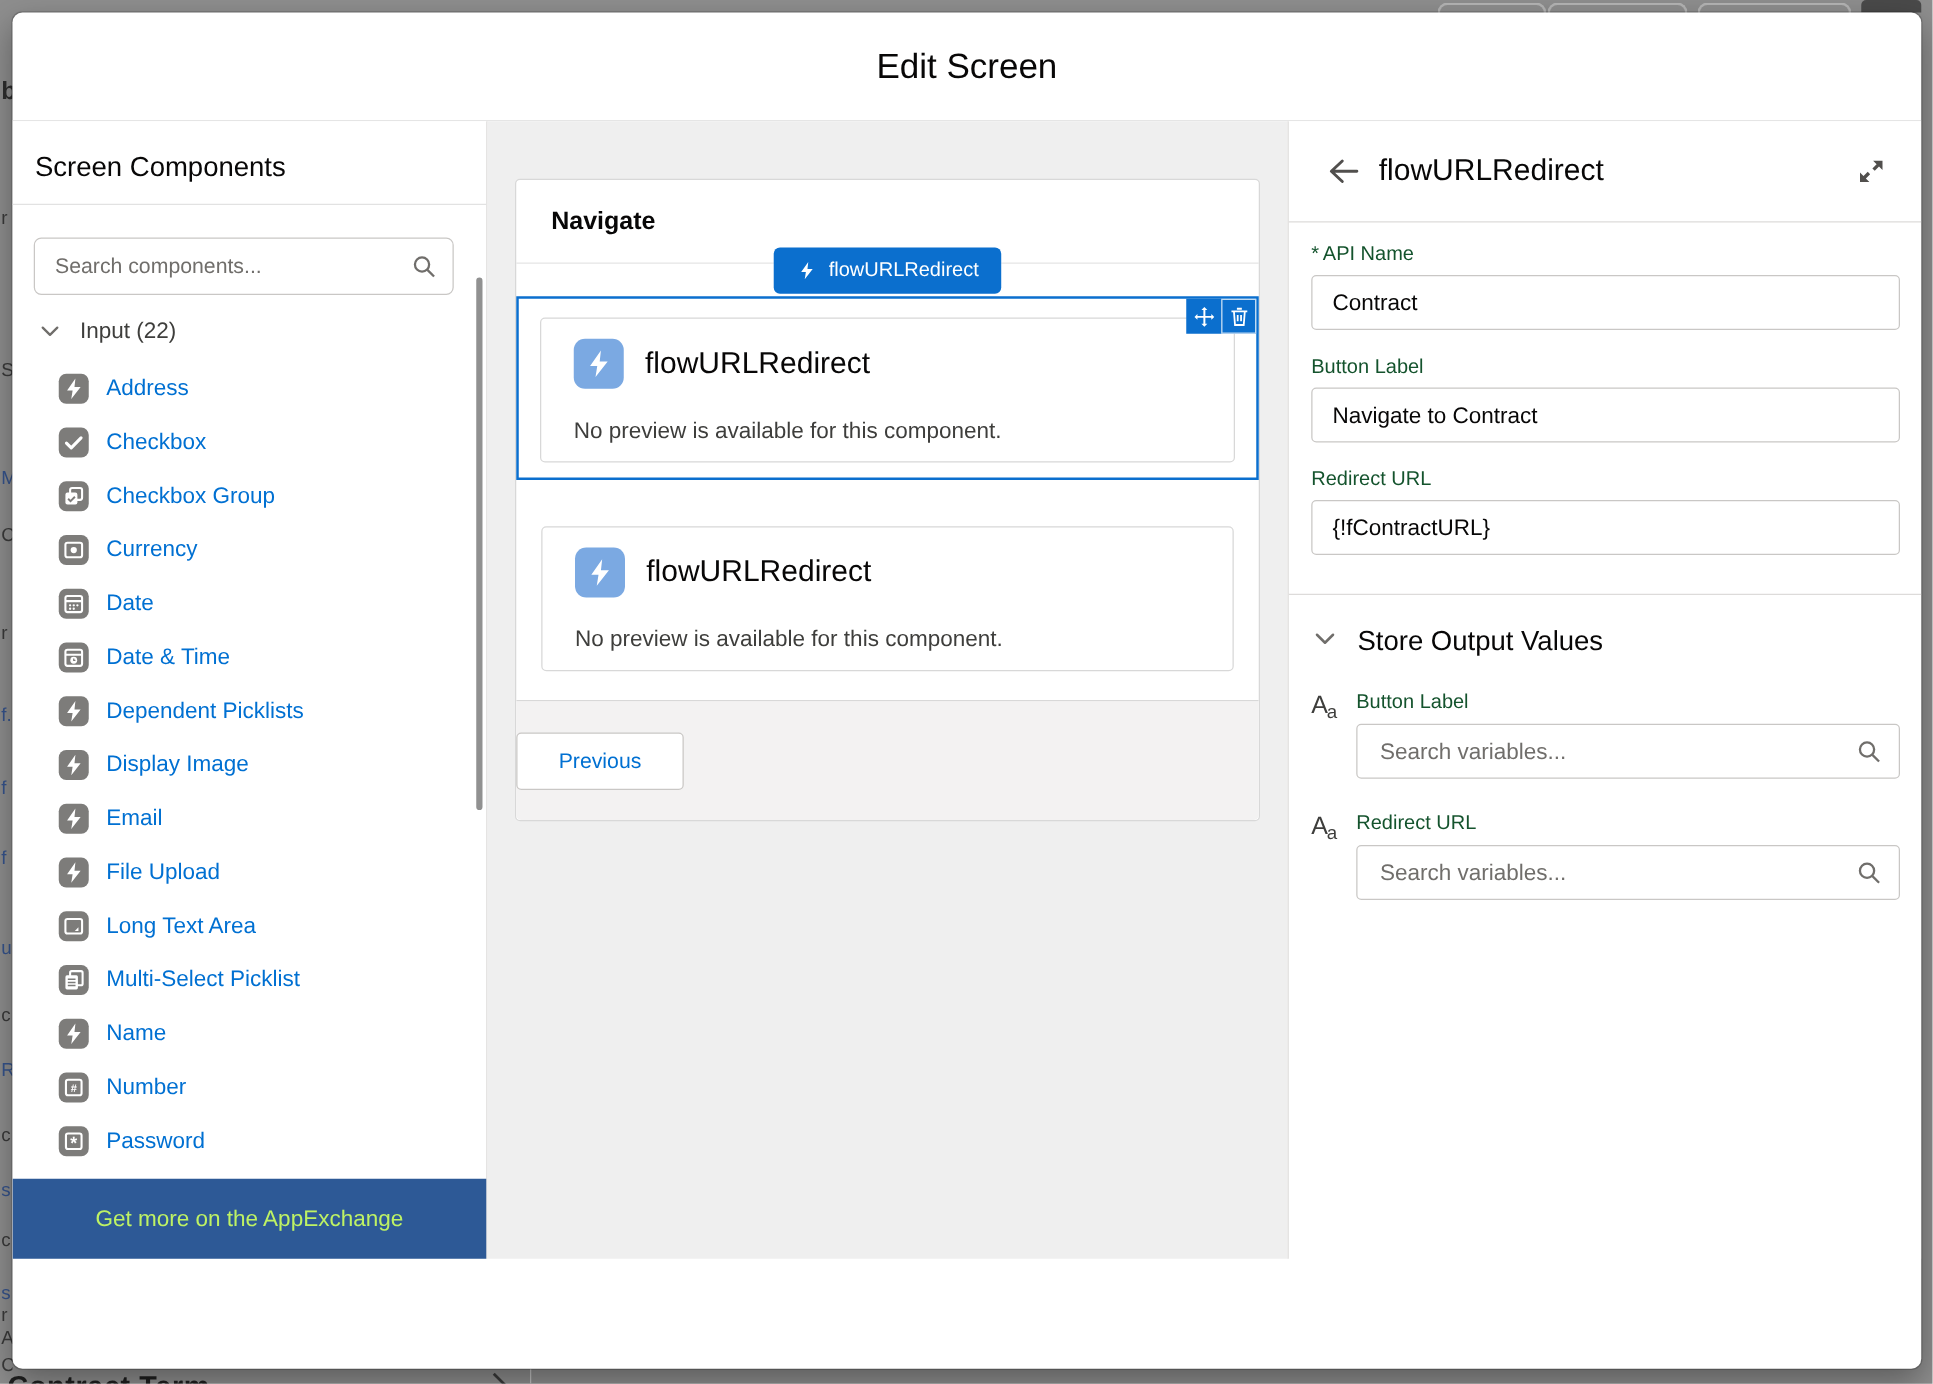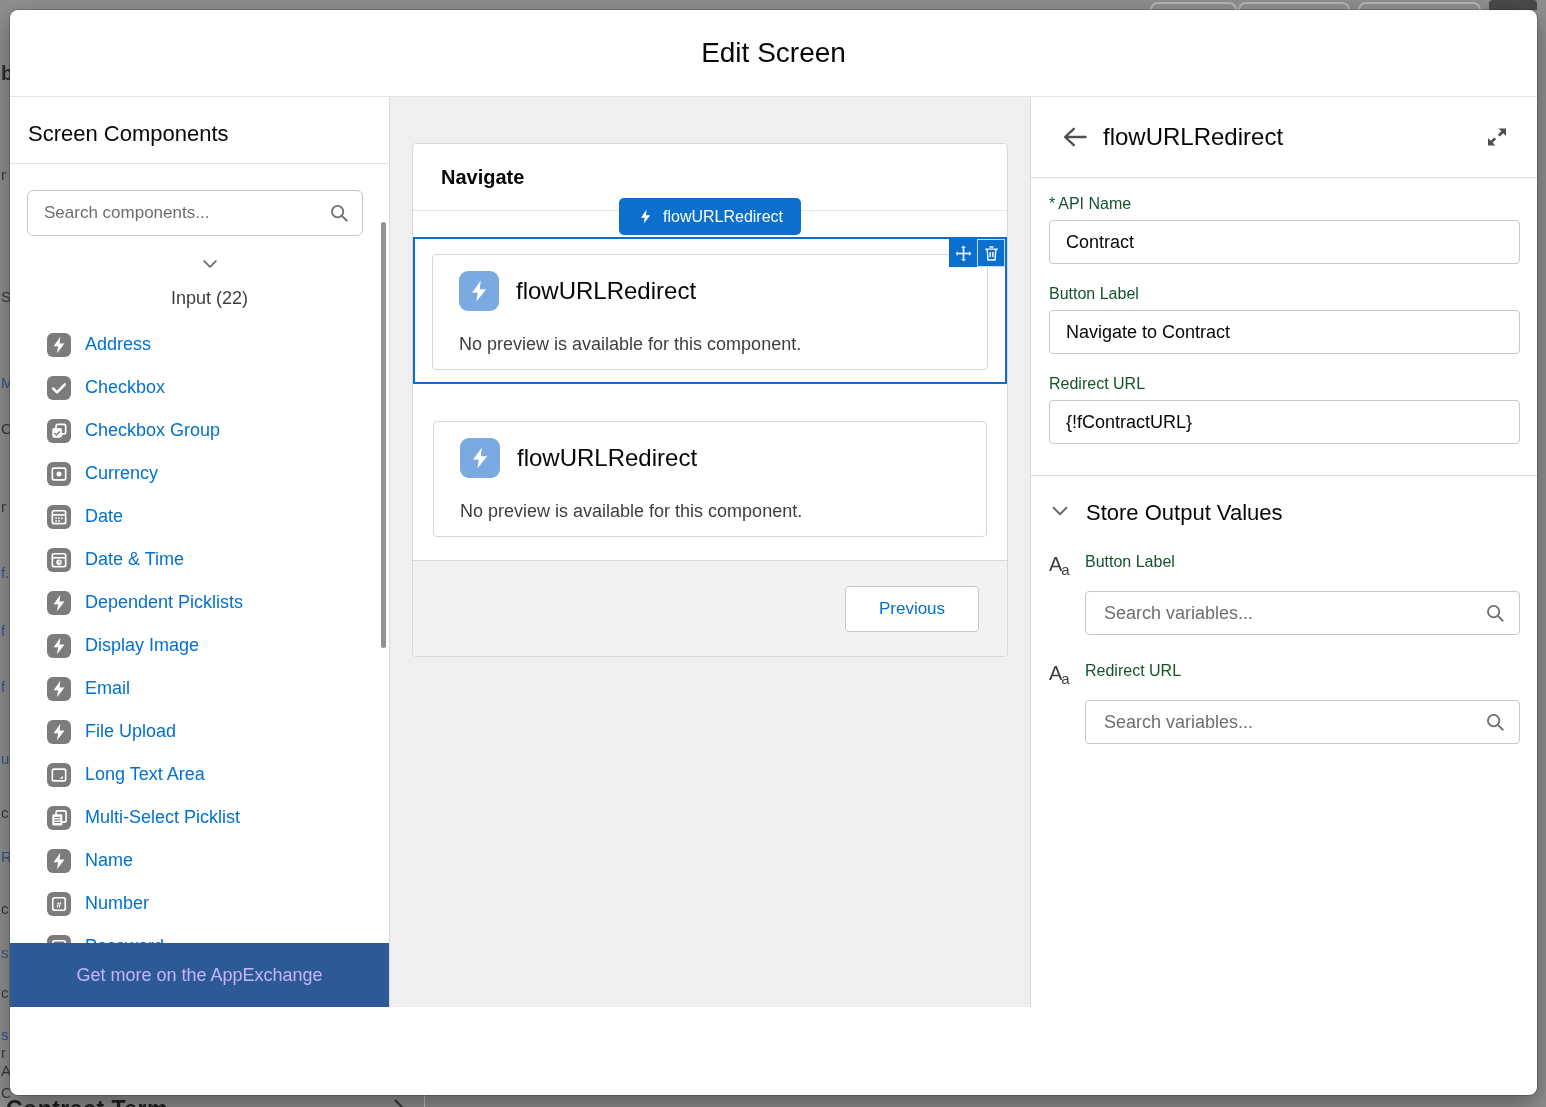"Input (22)" .section-row { flex-direction: column -> none }
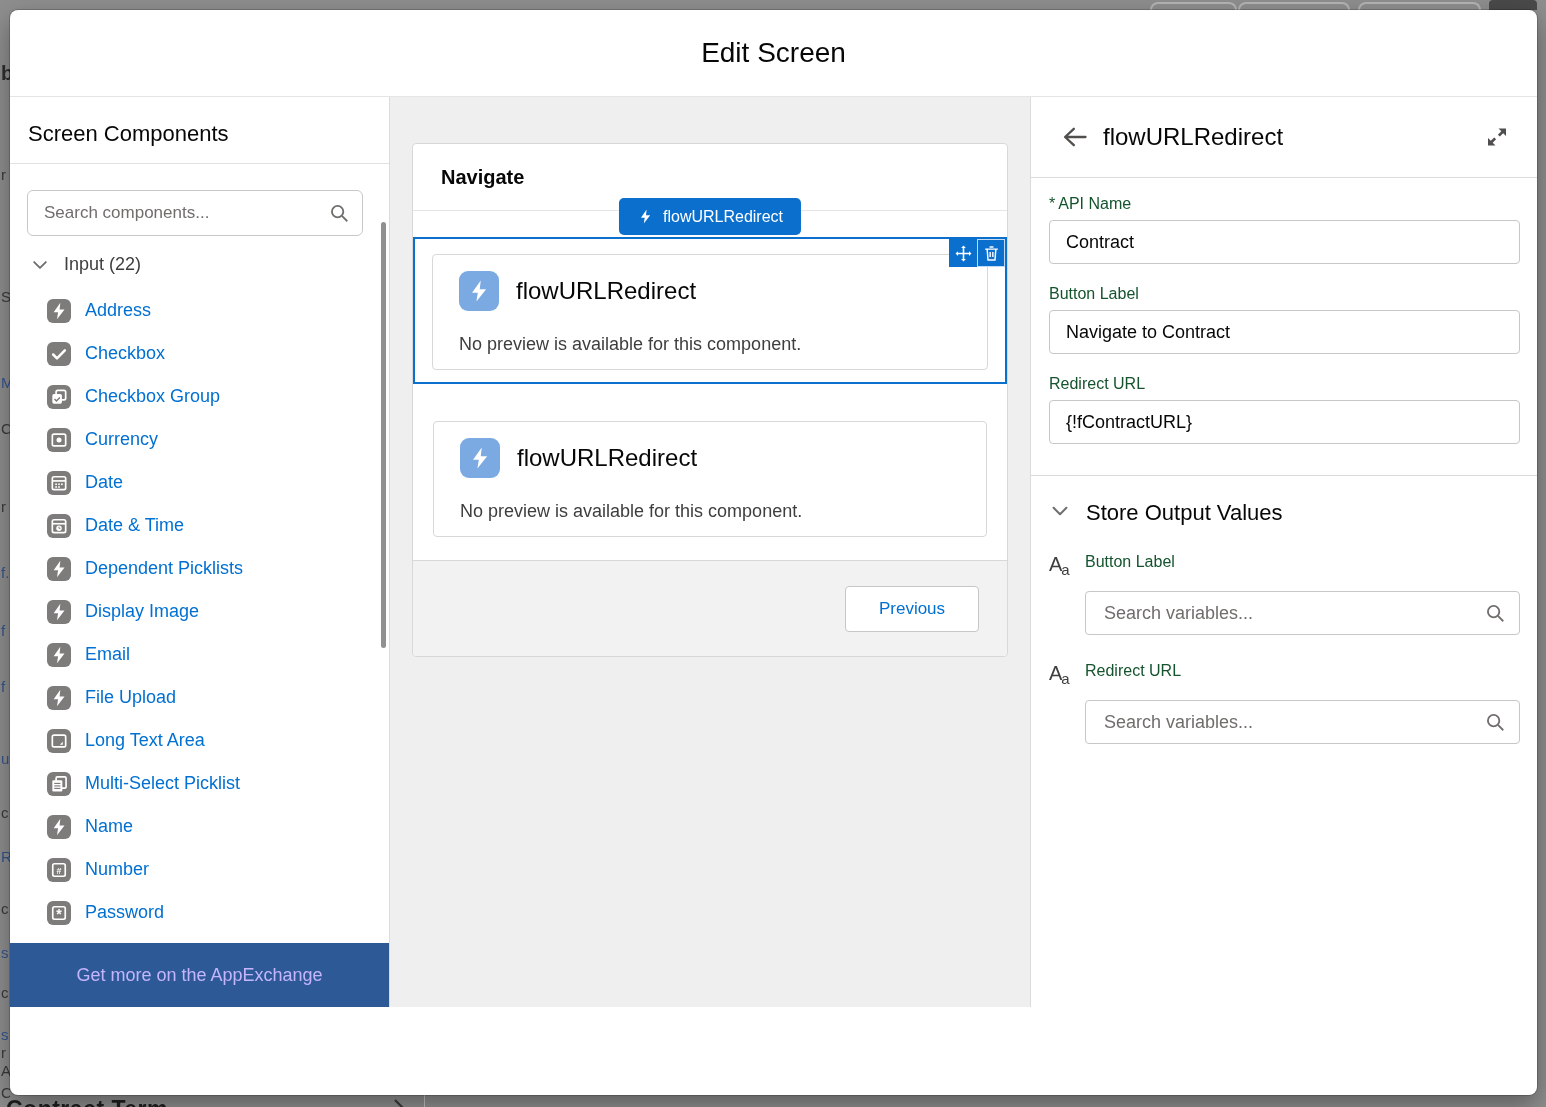"Previous" .canvas-card-footer { justify-content: flex-end -> flex-start }
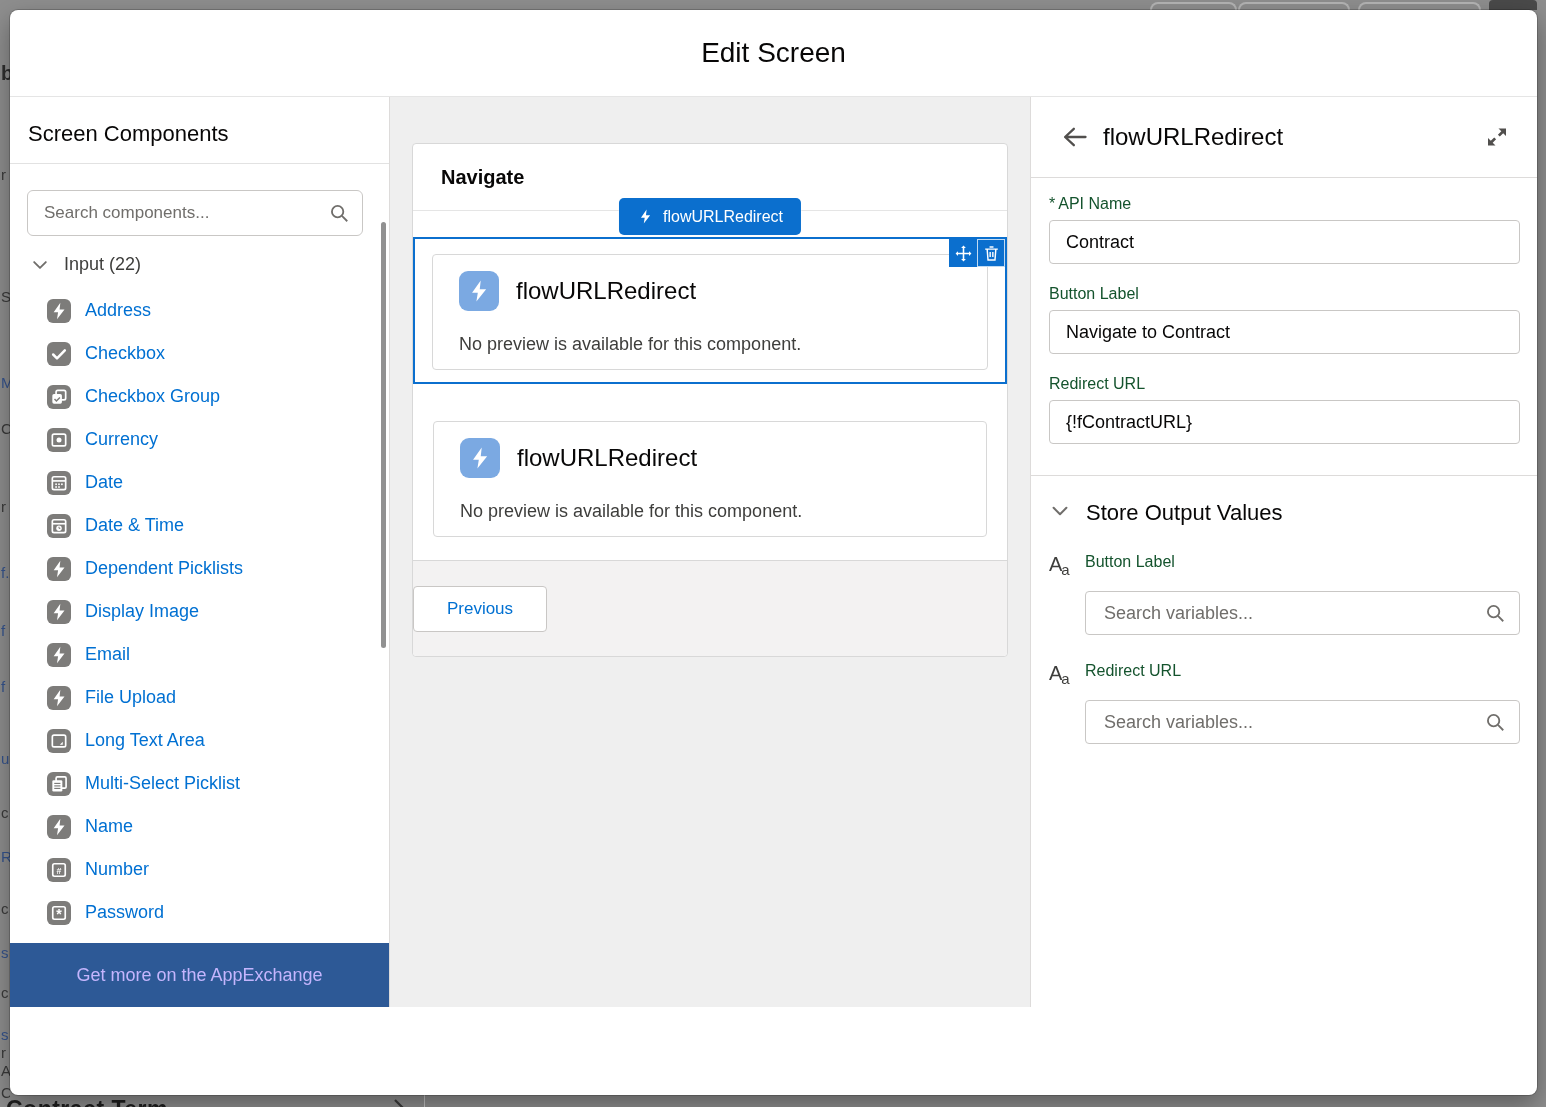"Search variables..." .output-search { margin-top: 20px -> 8px }
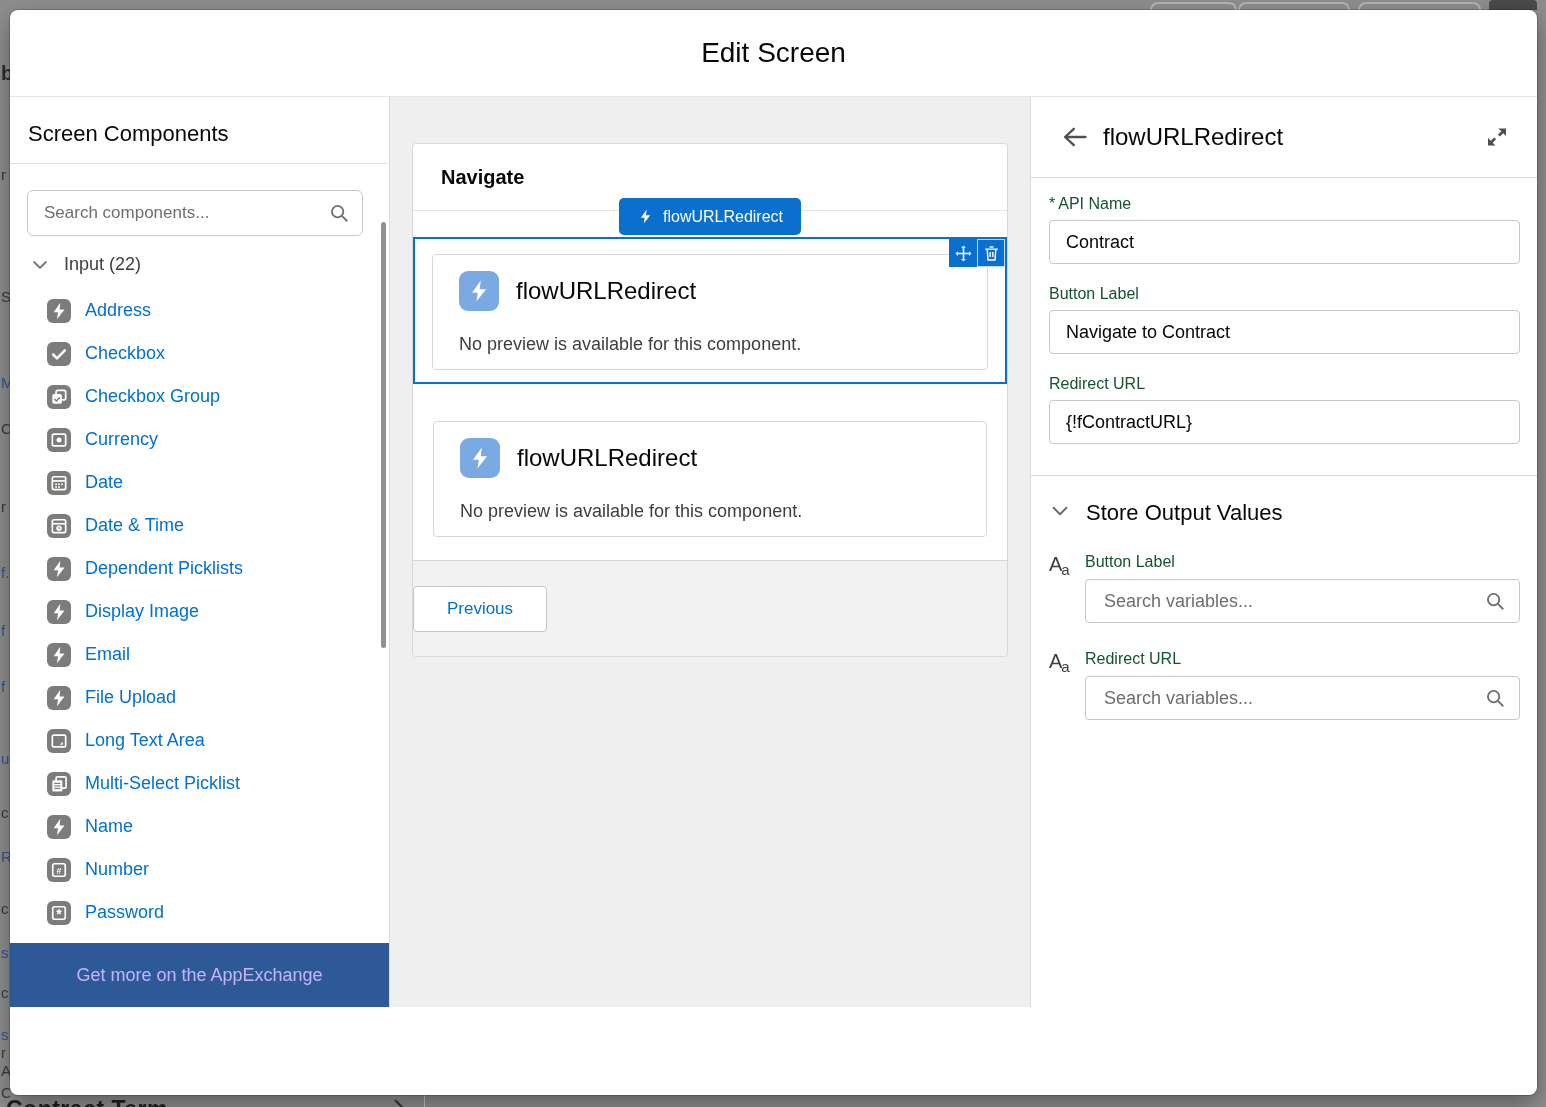"Get more on the AppExchange" .appx-bar { color: #c4b5fd -> #bef264 }
